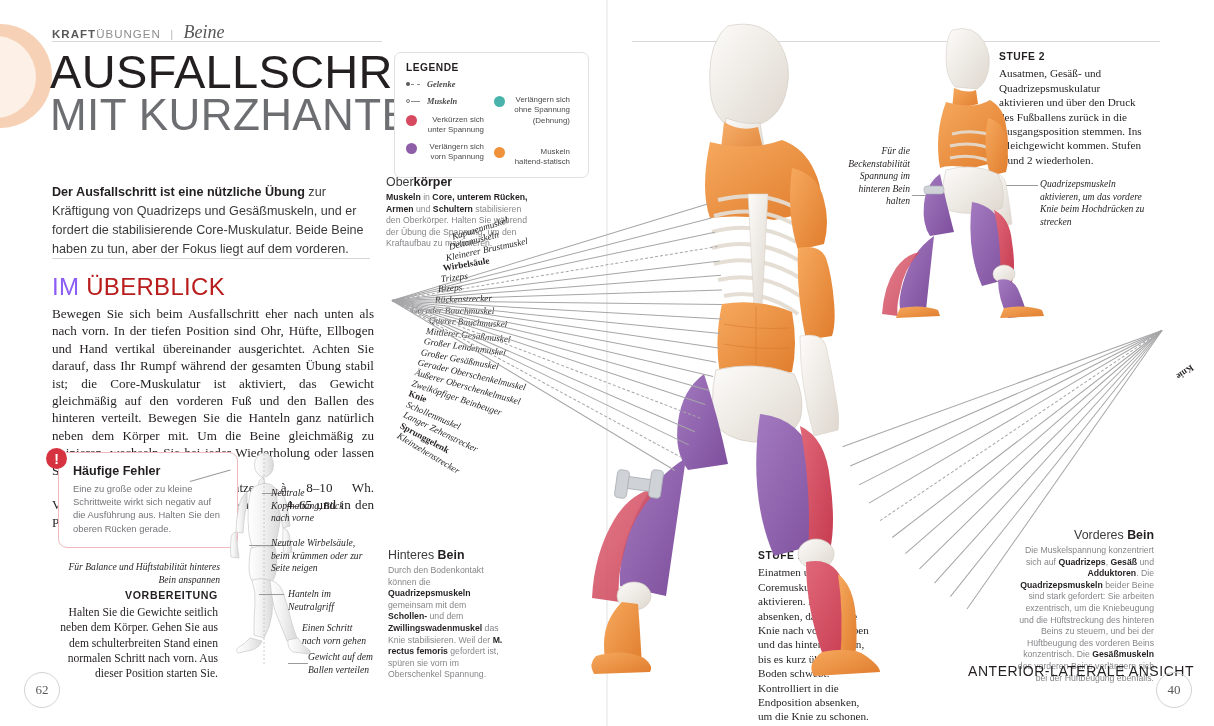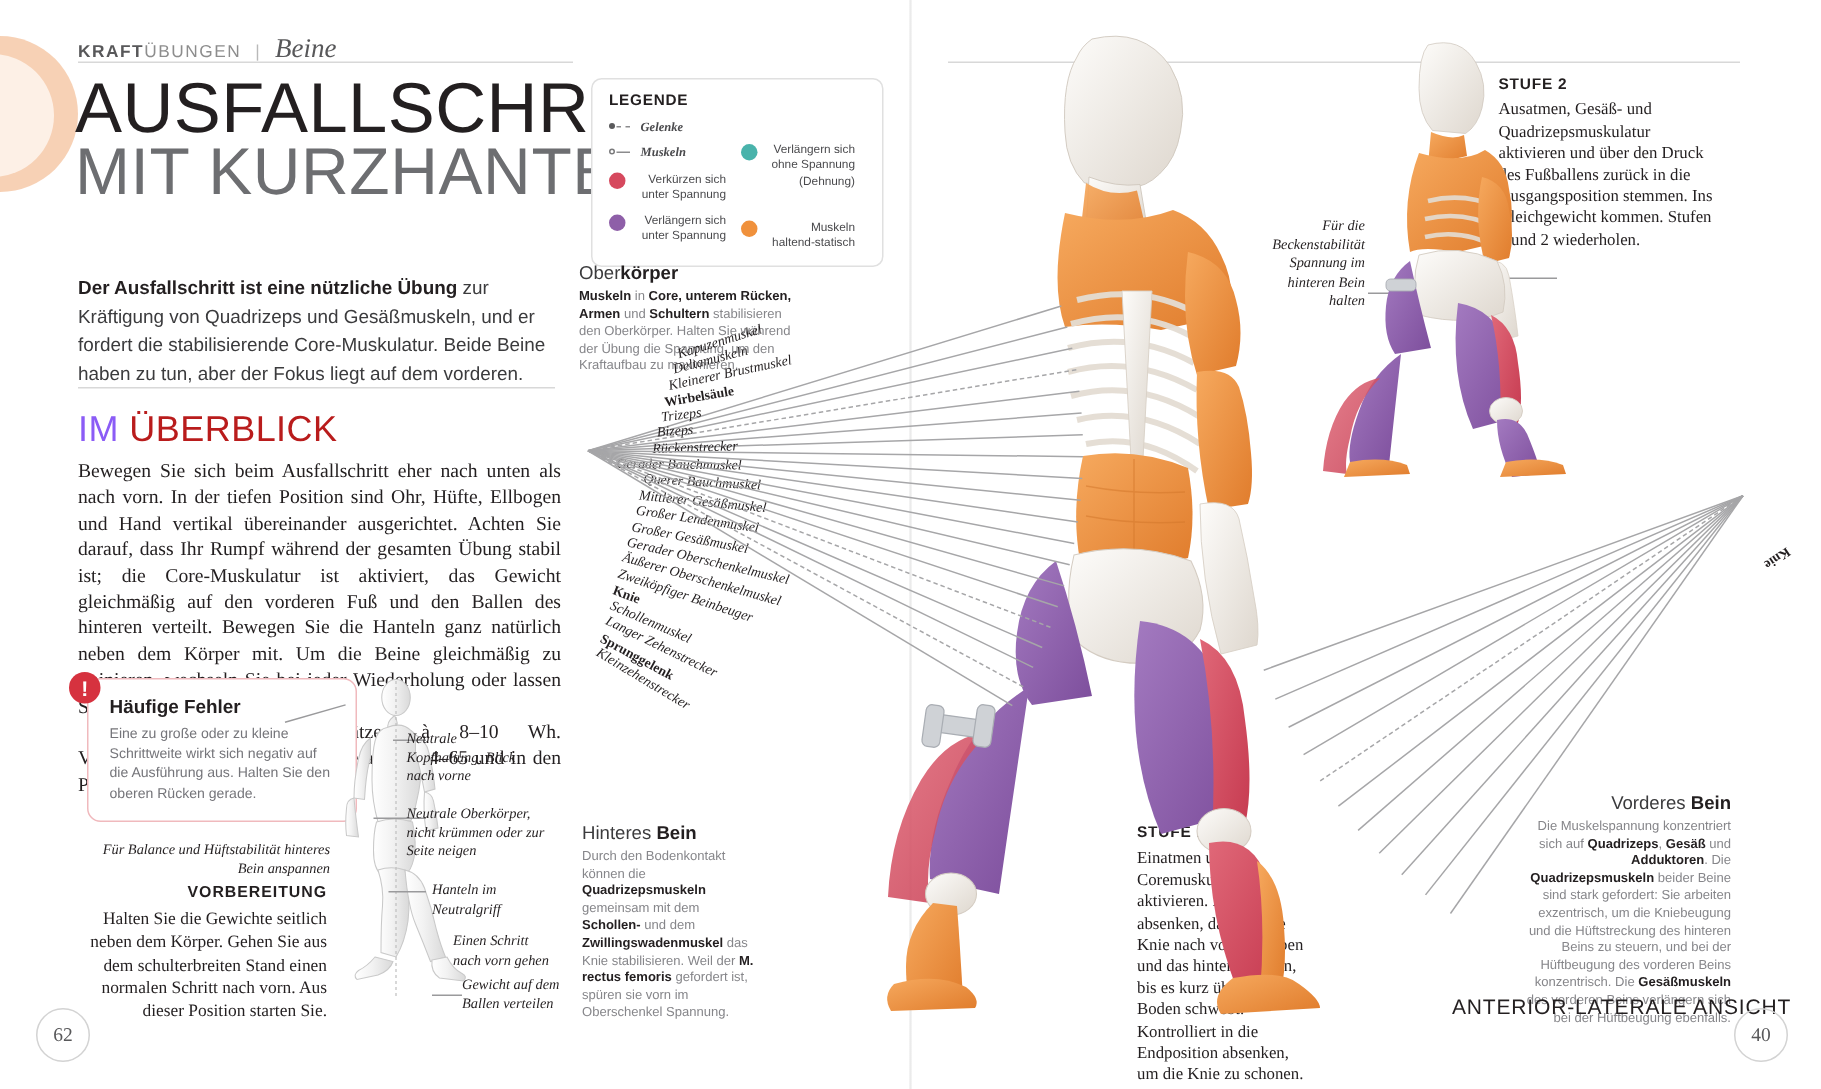"Verlängern sich unter Spannung" span.txt { text: unter -> vorn }
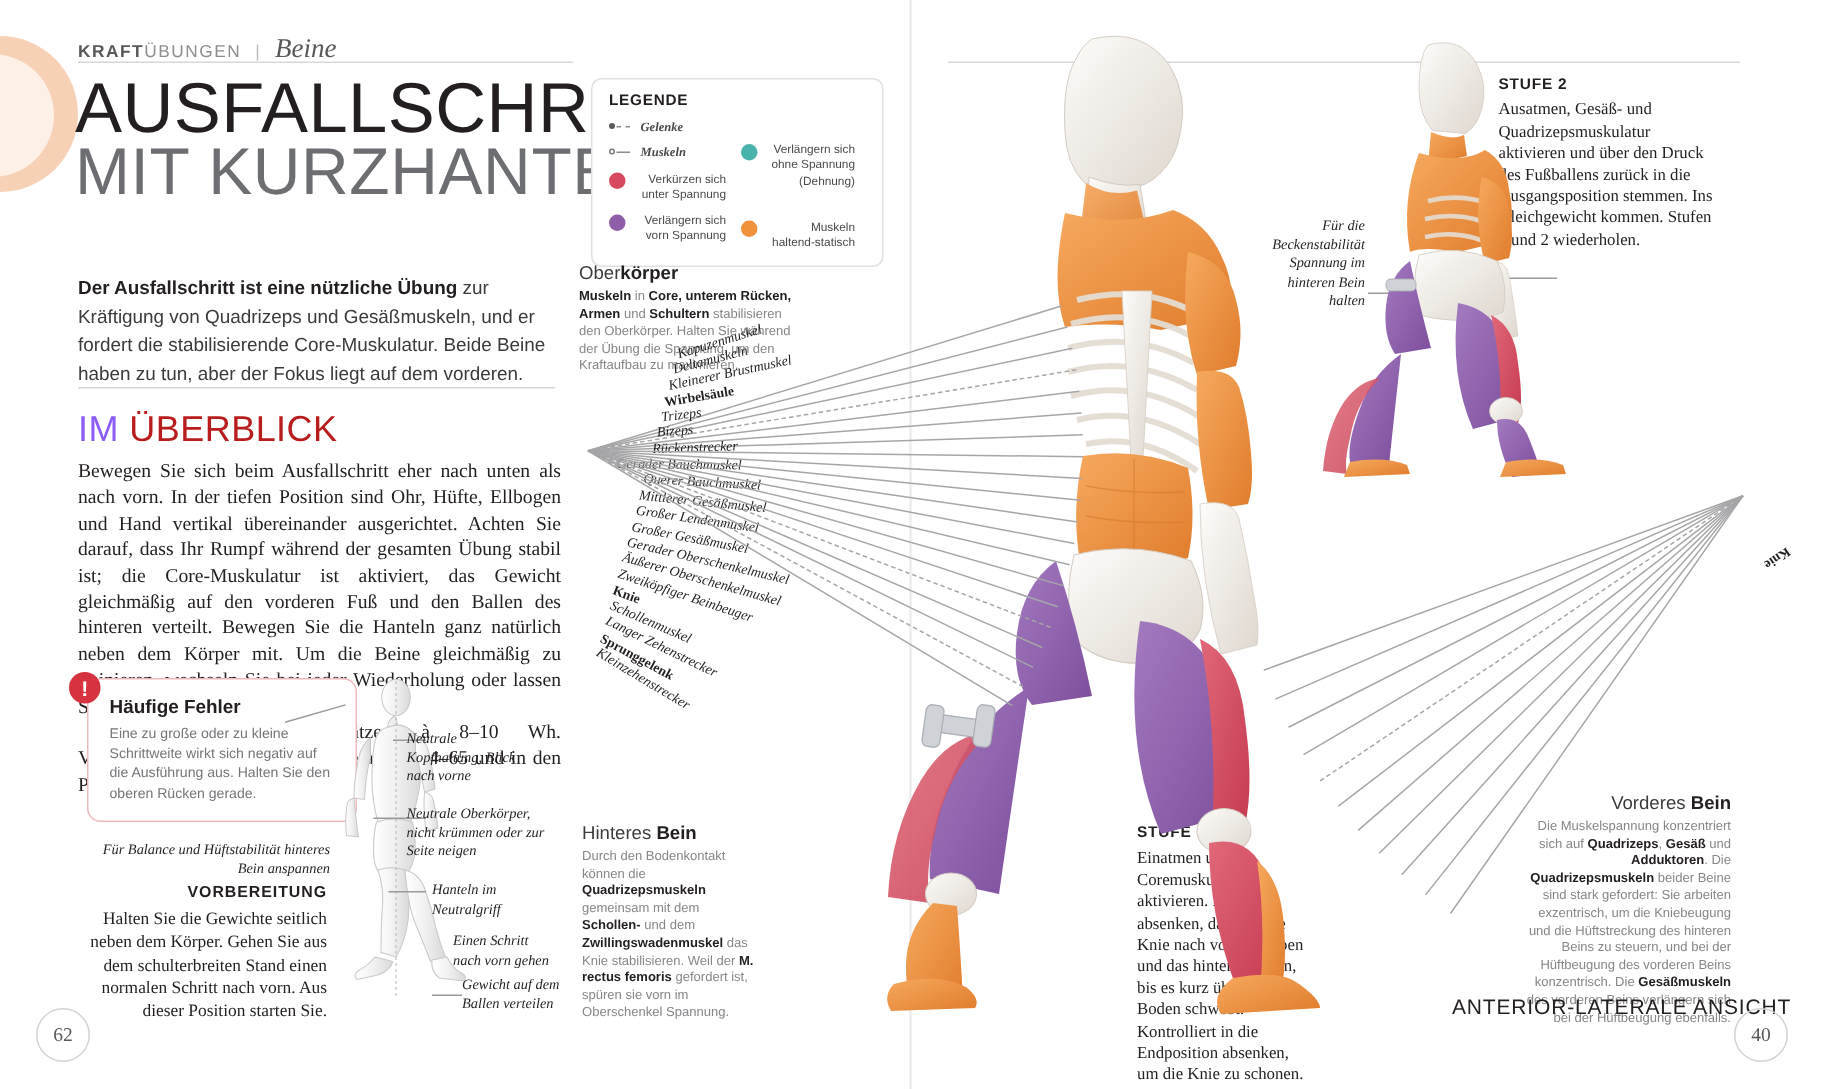"Quadrizepsmuskeln aktivieren, um das" div.ann { html: none -> <div>Quadrizepsmuskeln aktivieren, um das vordere Knie beim Hochdrücken zu strecken</div> }
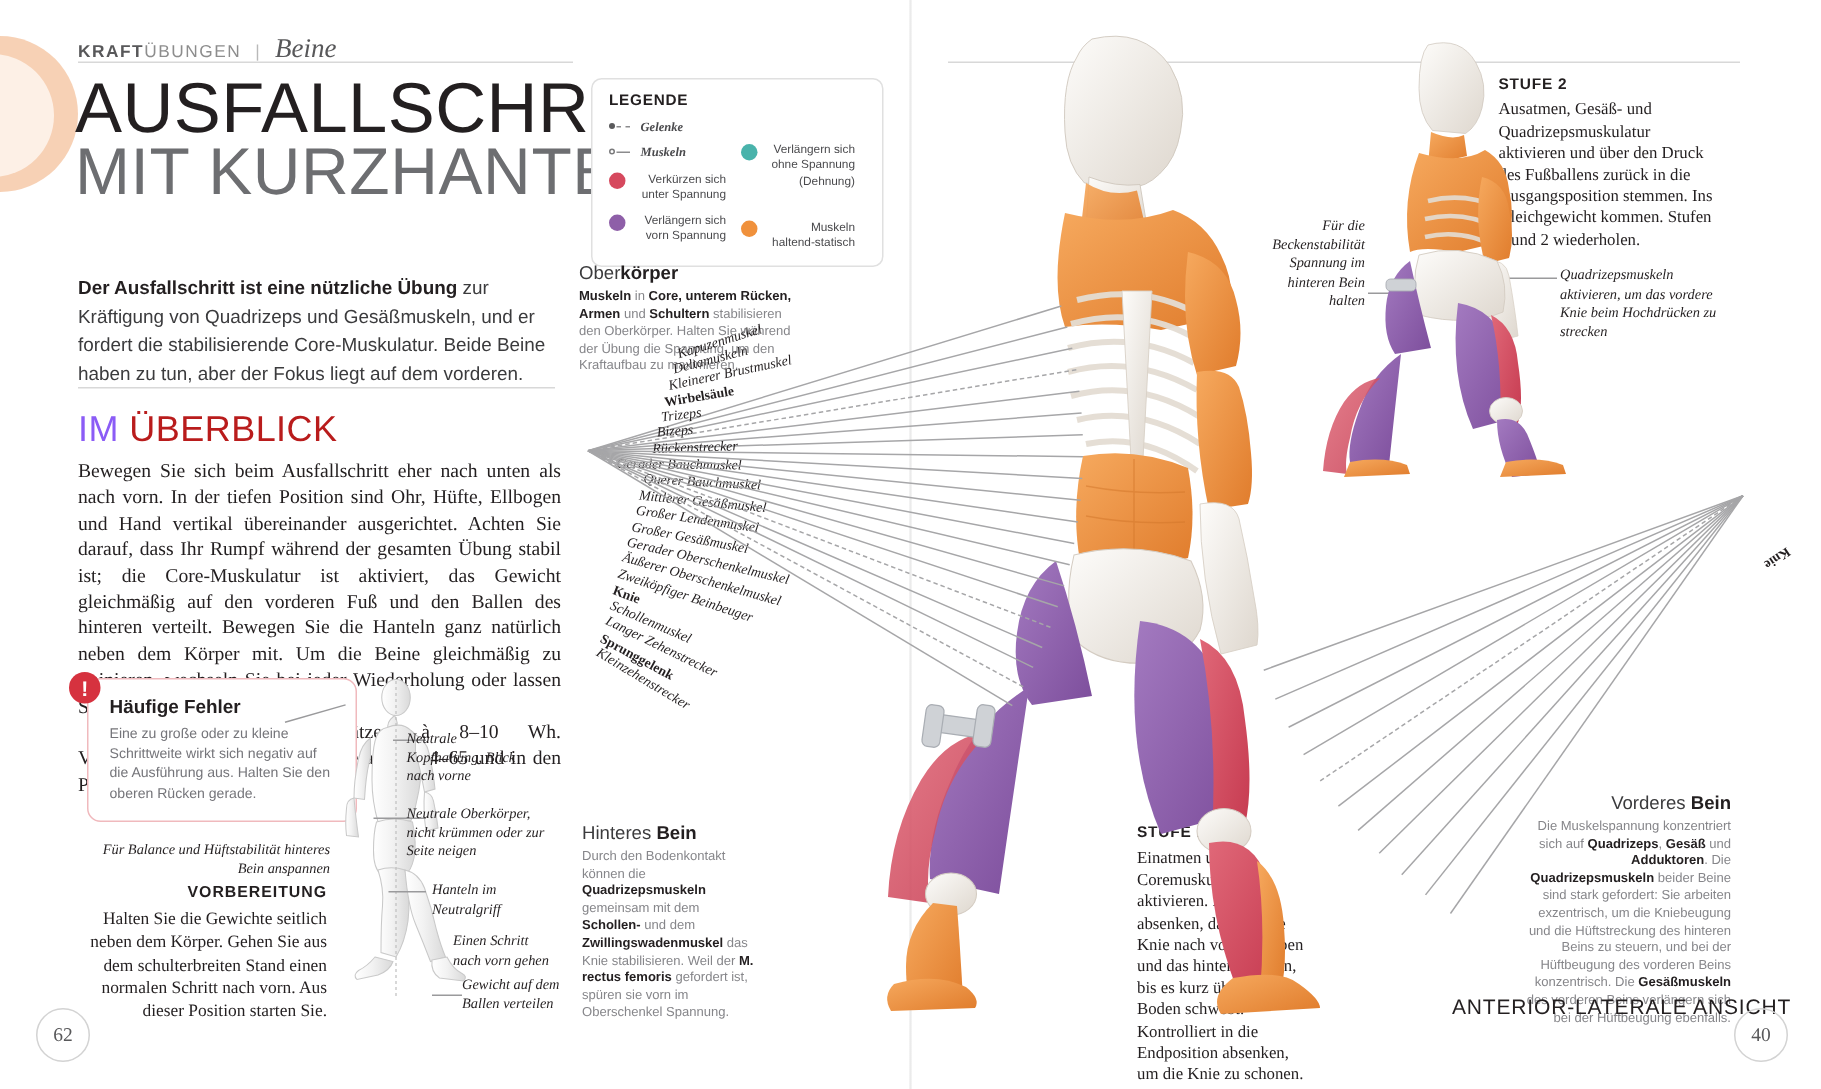"Neutrale Oberkörper, nicht krümmen oder" div.ann { text: Oberkörper, nicht -> Wirbelsäule, beim }
